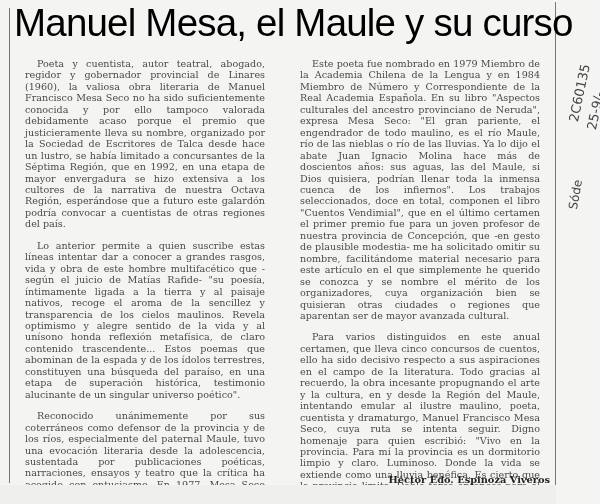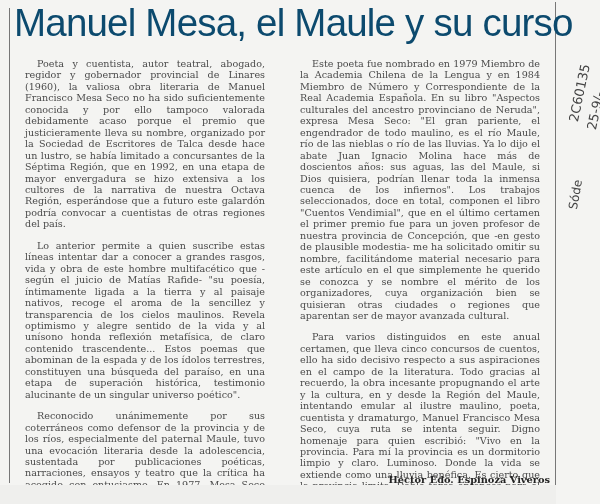"Manuel Mesa, el Maule y" .headline { color: #0c4a6e -> #000000 }
